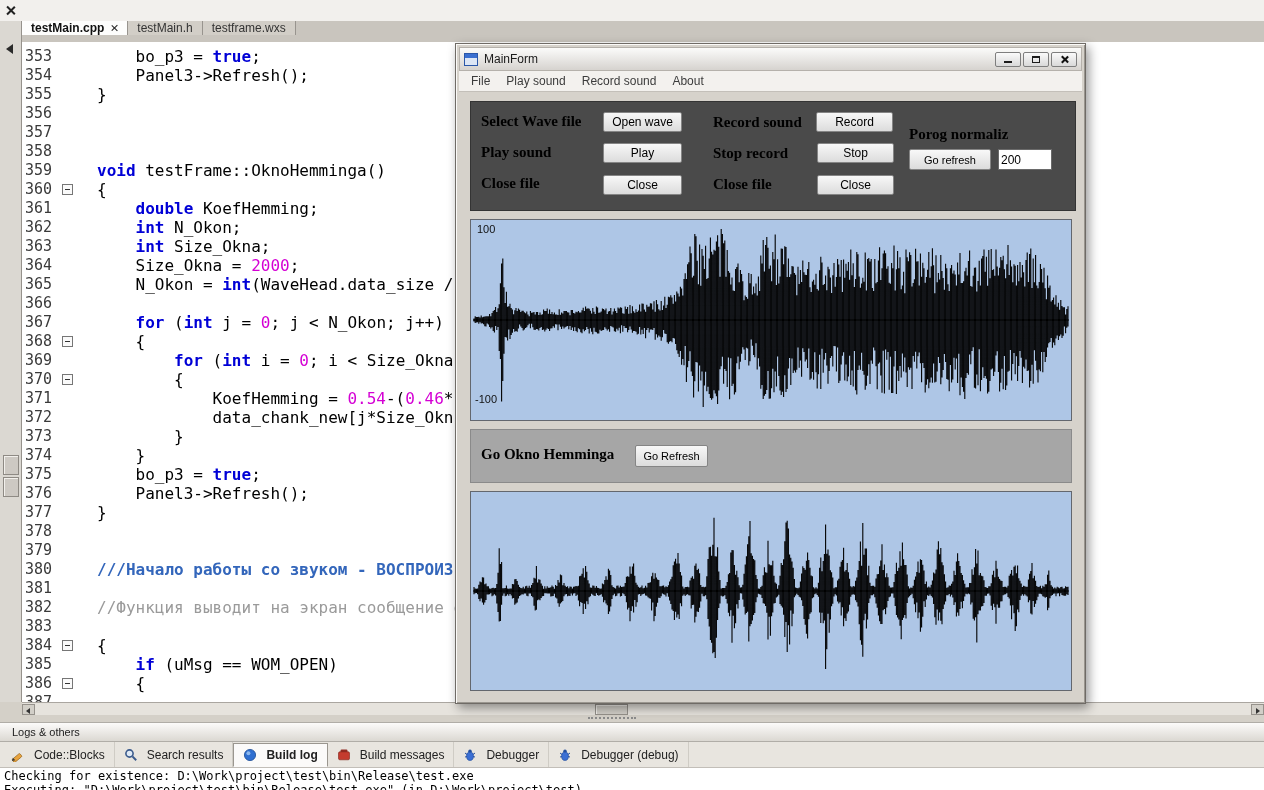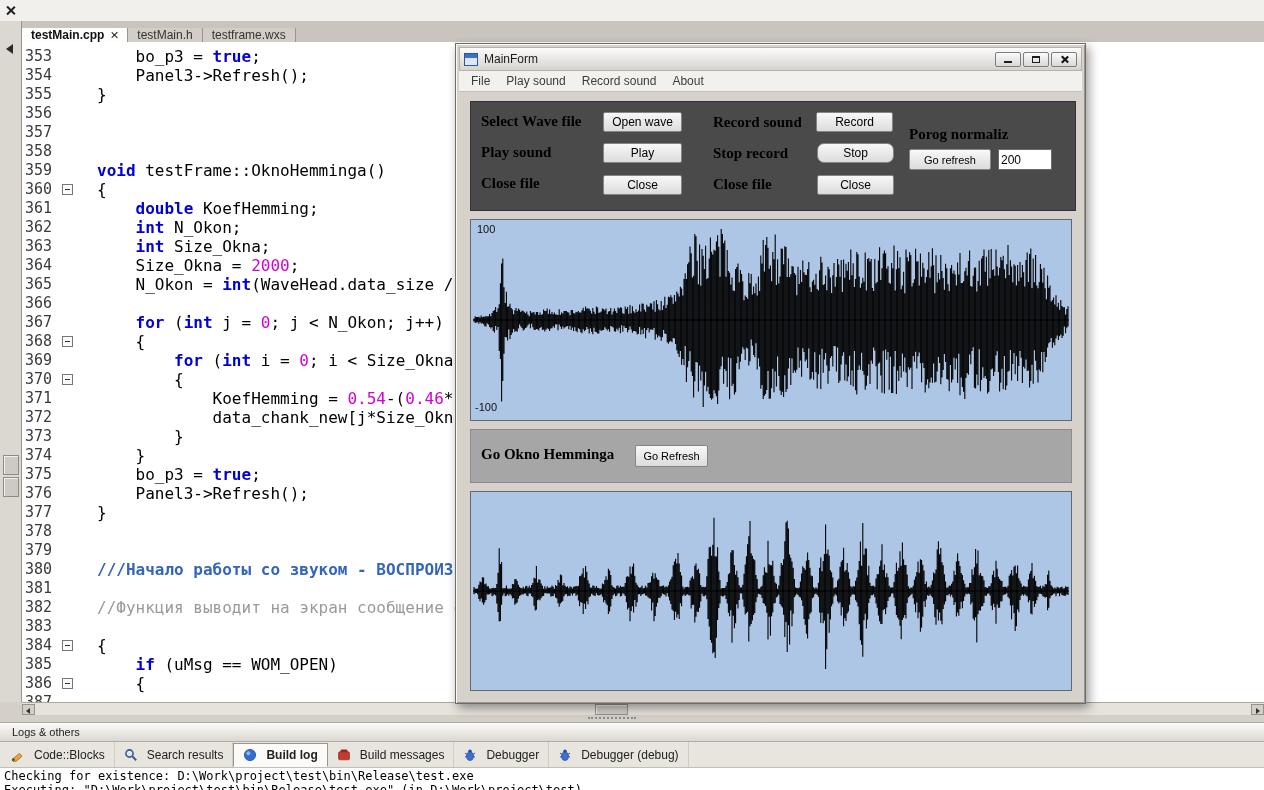"testMain.cpp" #tabbar { align-items: flex-end -> flex-start }
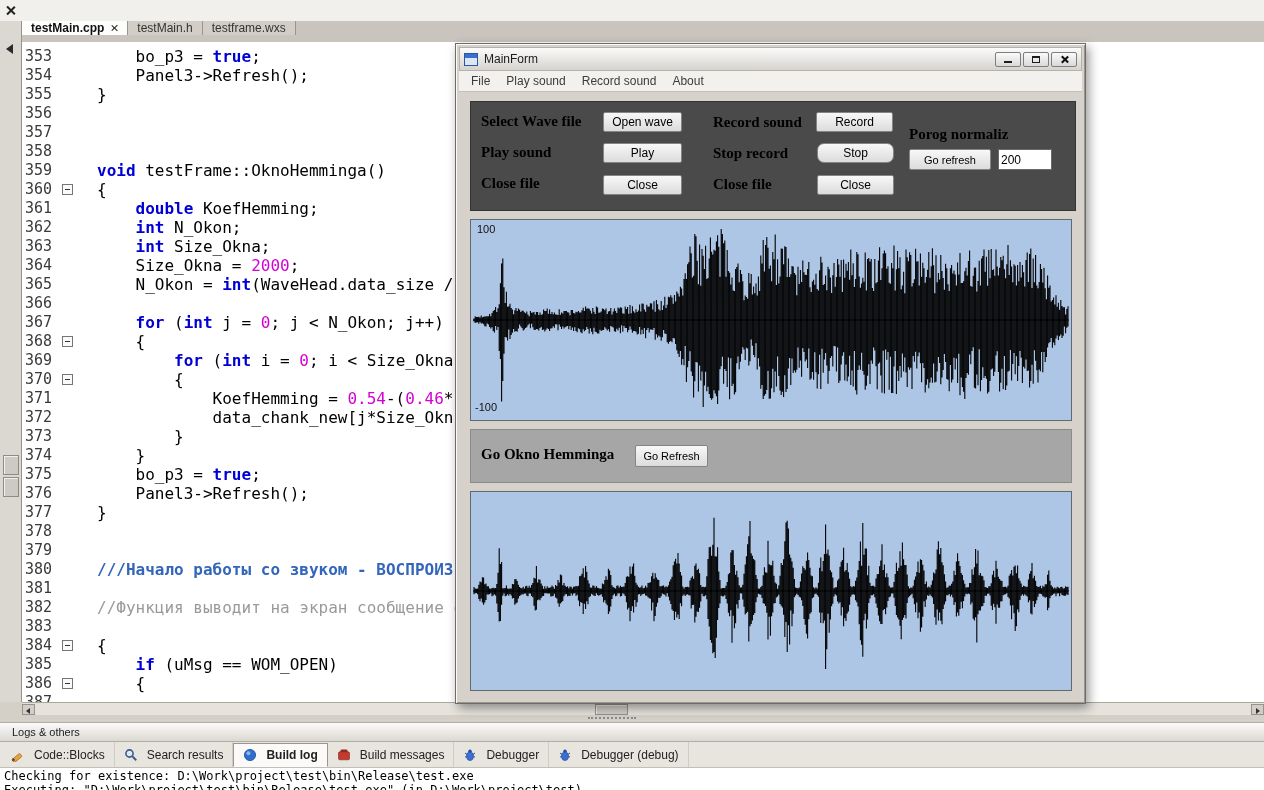"Stop" #btn-stop { border-radius: 7px -> none }
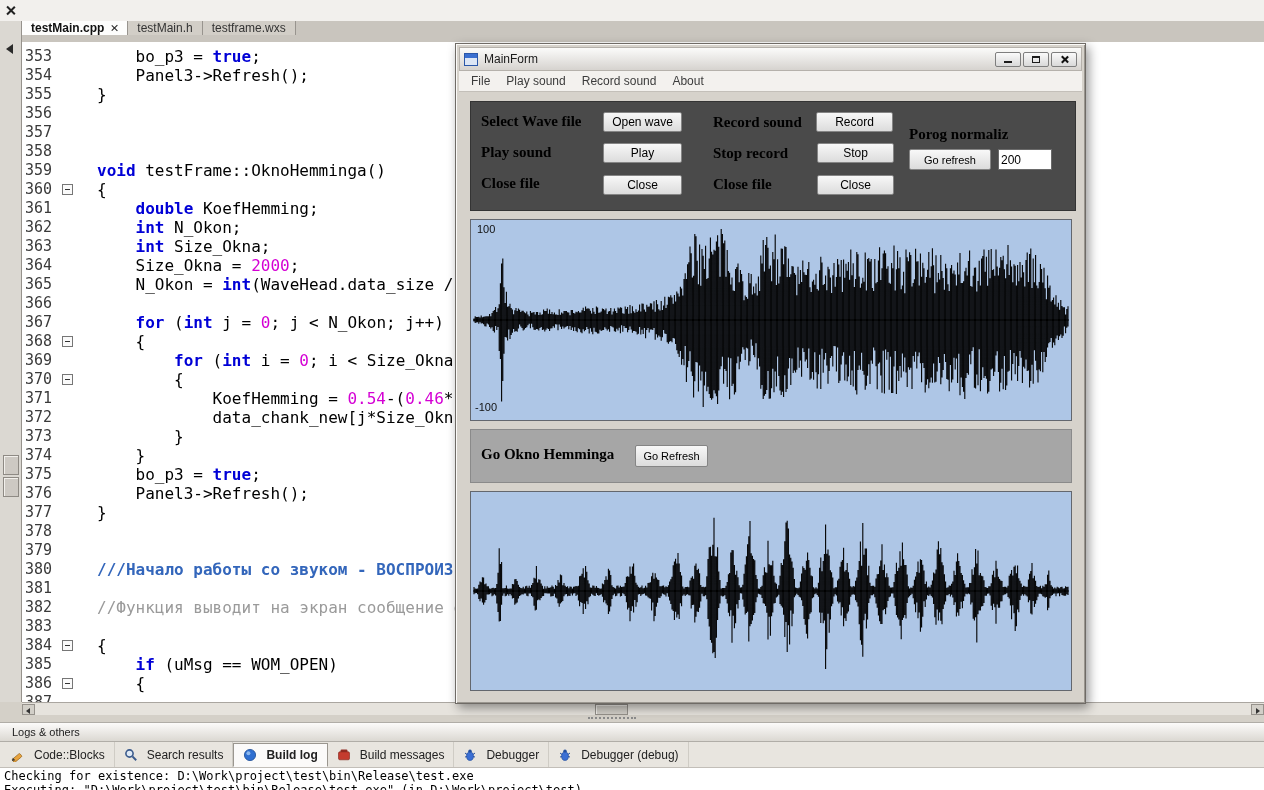"-100" .wave-ymin { bottom: 7px -> 15px }
